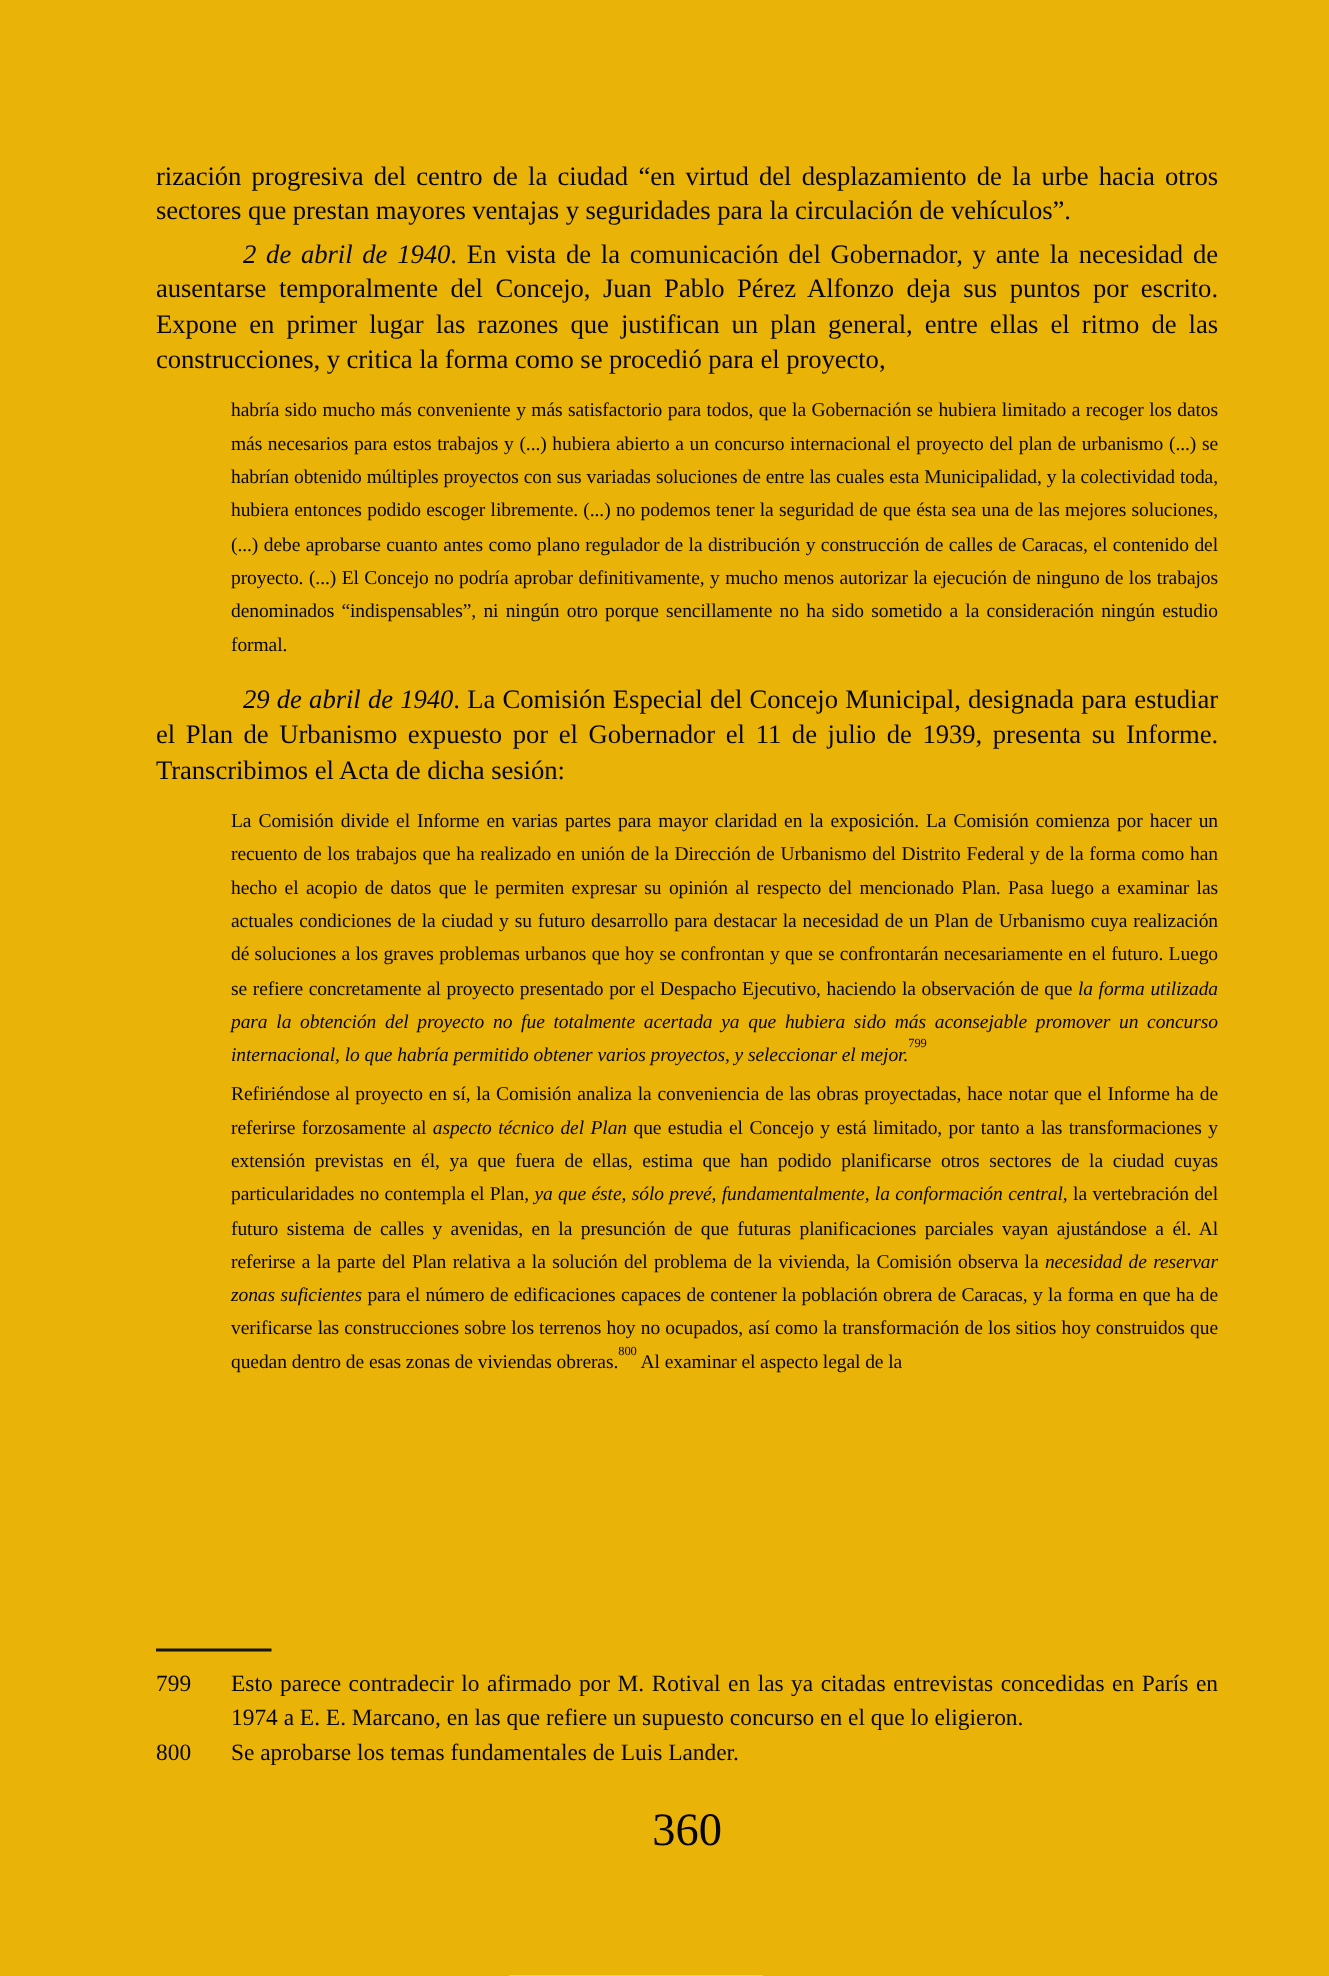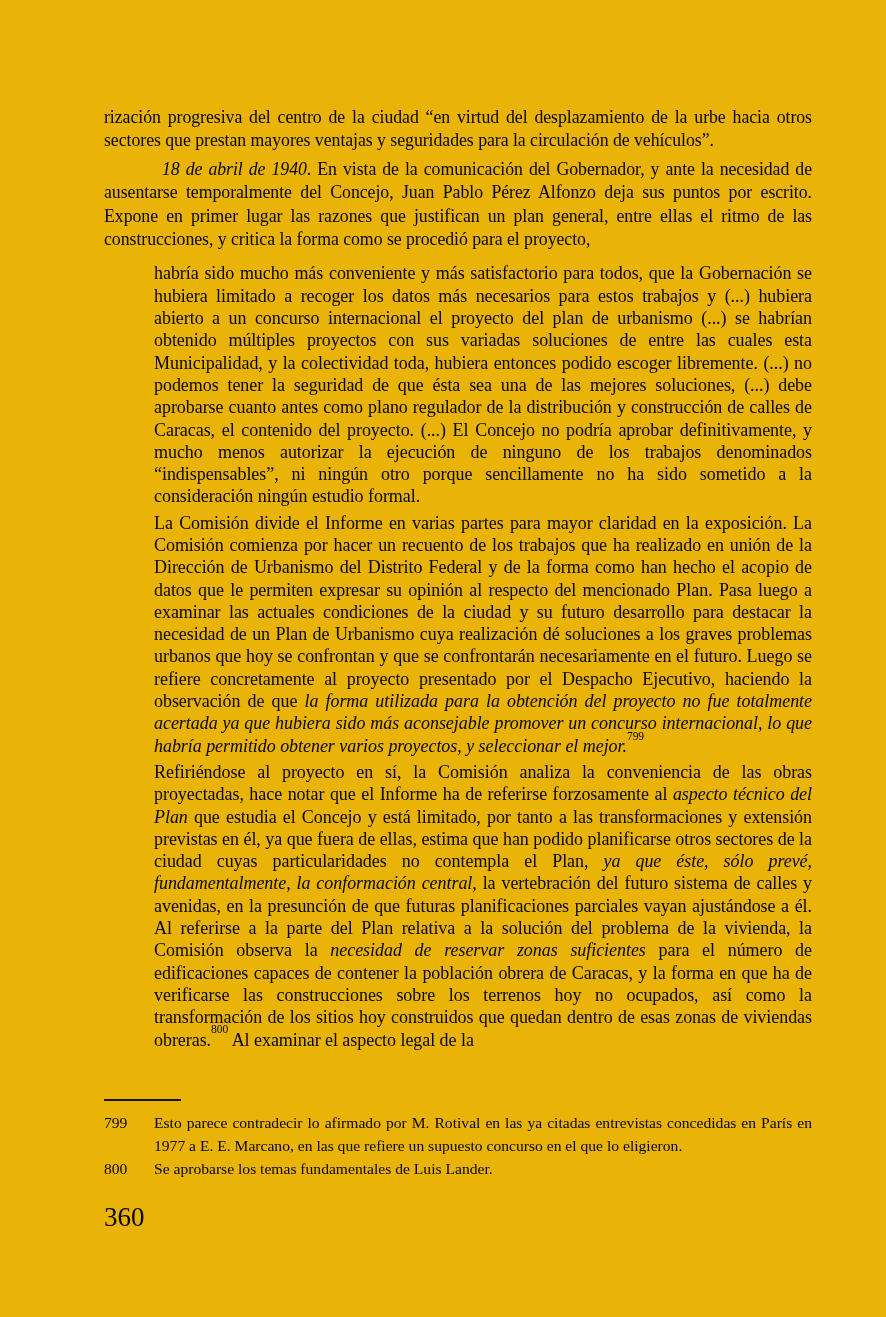"18 de abril de 1940" em { text: 18 -> 2 }
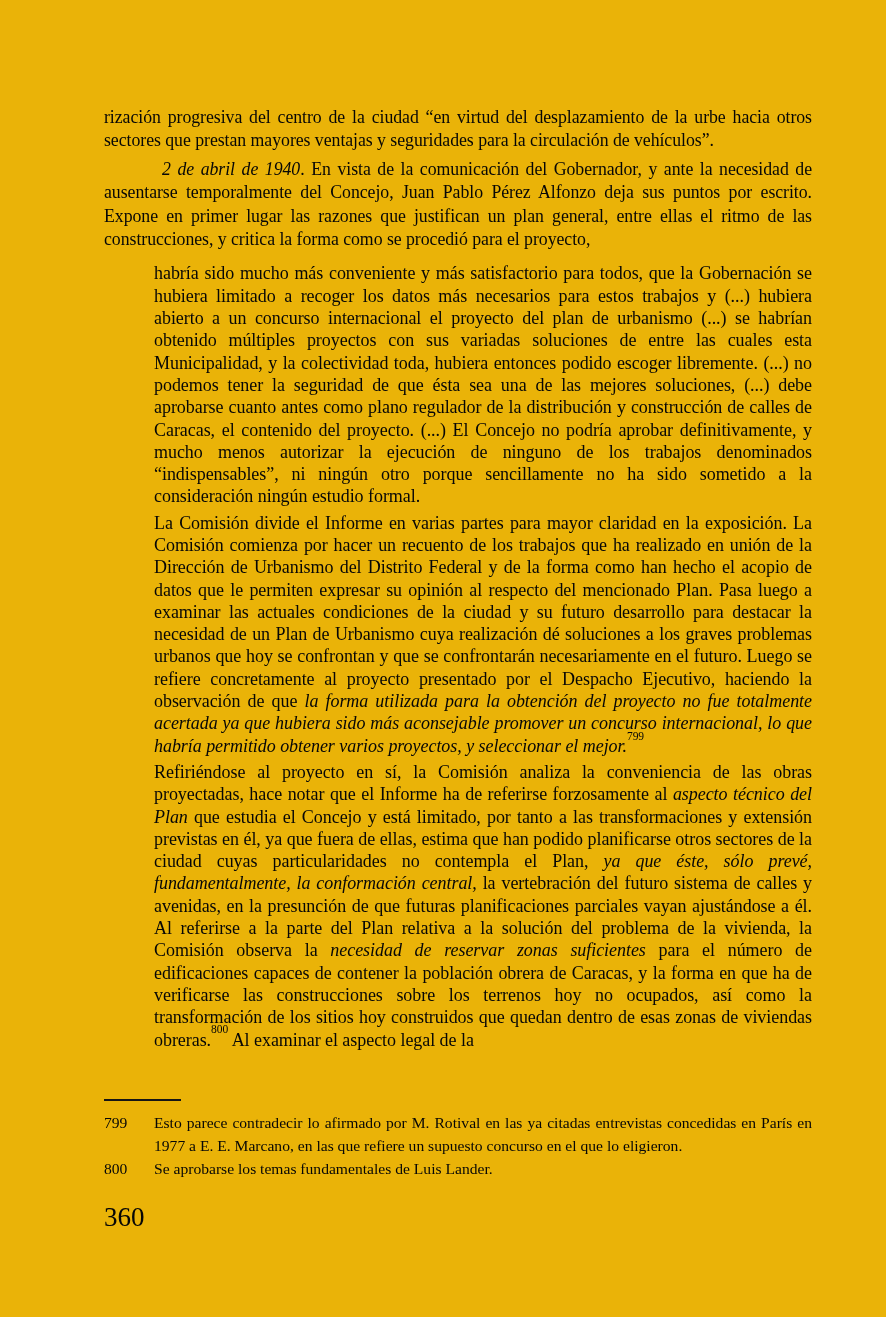"habría sido mucho más conveniente" p.quote { font-size: 18px -> 13px }
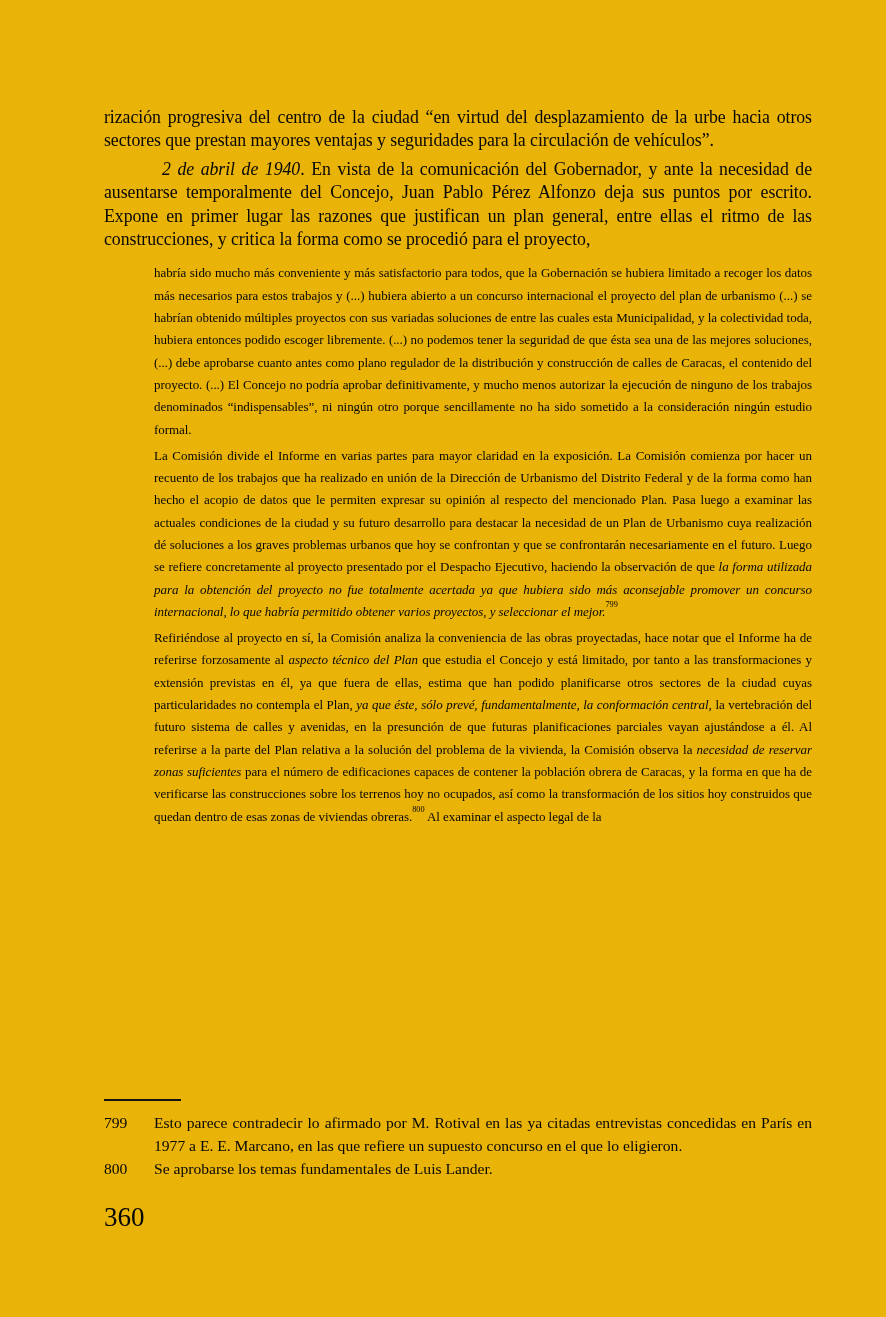"29 de abril de 1940." p.body { html: none -> <p><em>29 de abril de 1940</em><span>. La Comisión Especial del Concejo Municipal, designada para estudiar el Plan de Urbanismo expuesto por el Gobernador el 11 de julio de 1939, presenta su Informe. Transcribimos el Acta de dicha sesión:</span></p> }
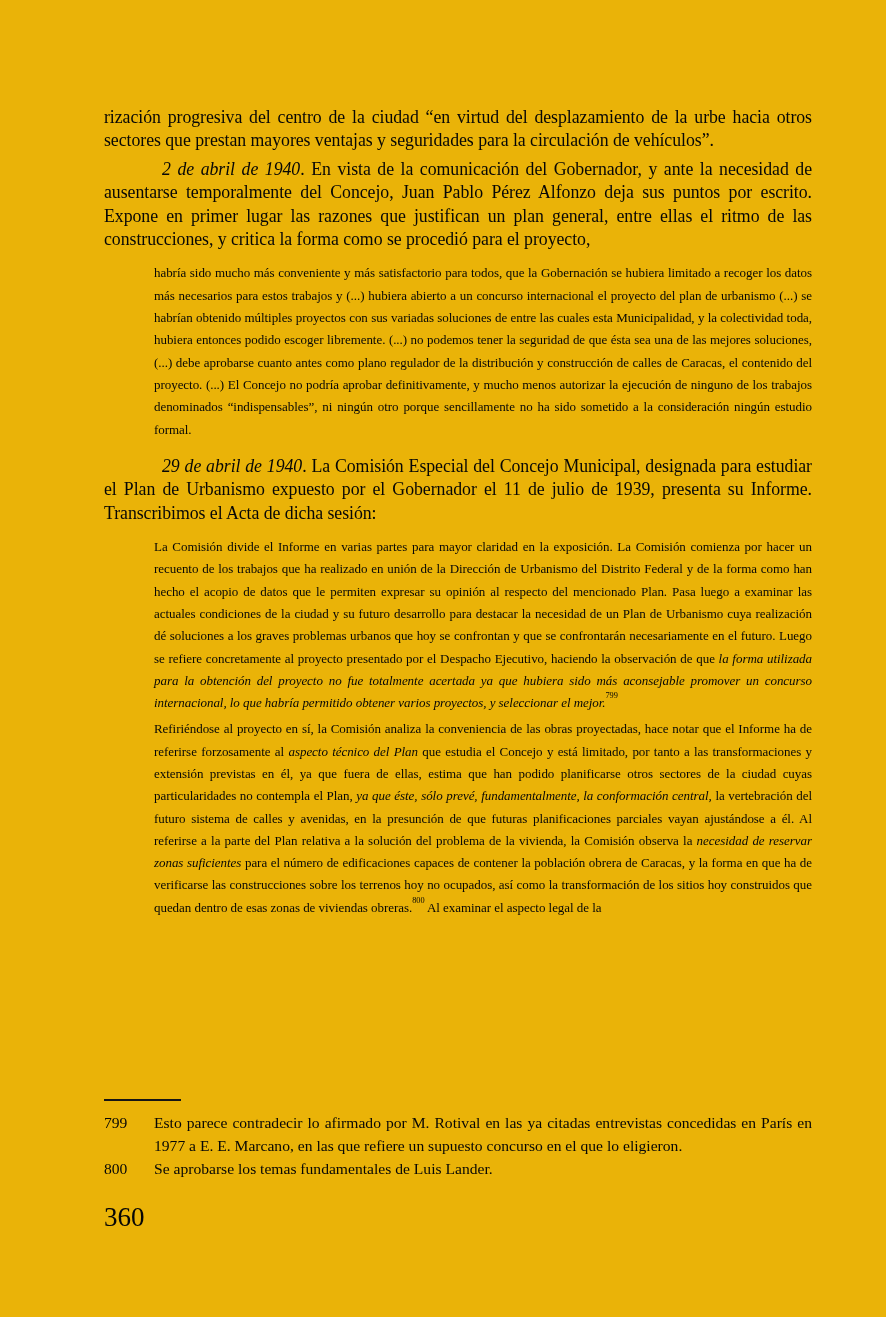"Esto parece contradecir lo afirmado" div.fn-text { text: 1977 -> 1974 }
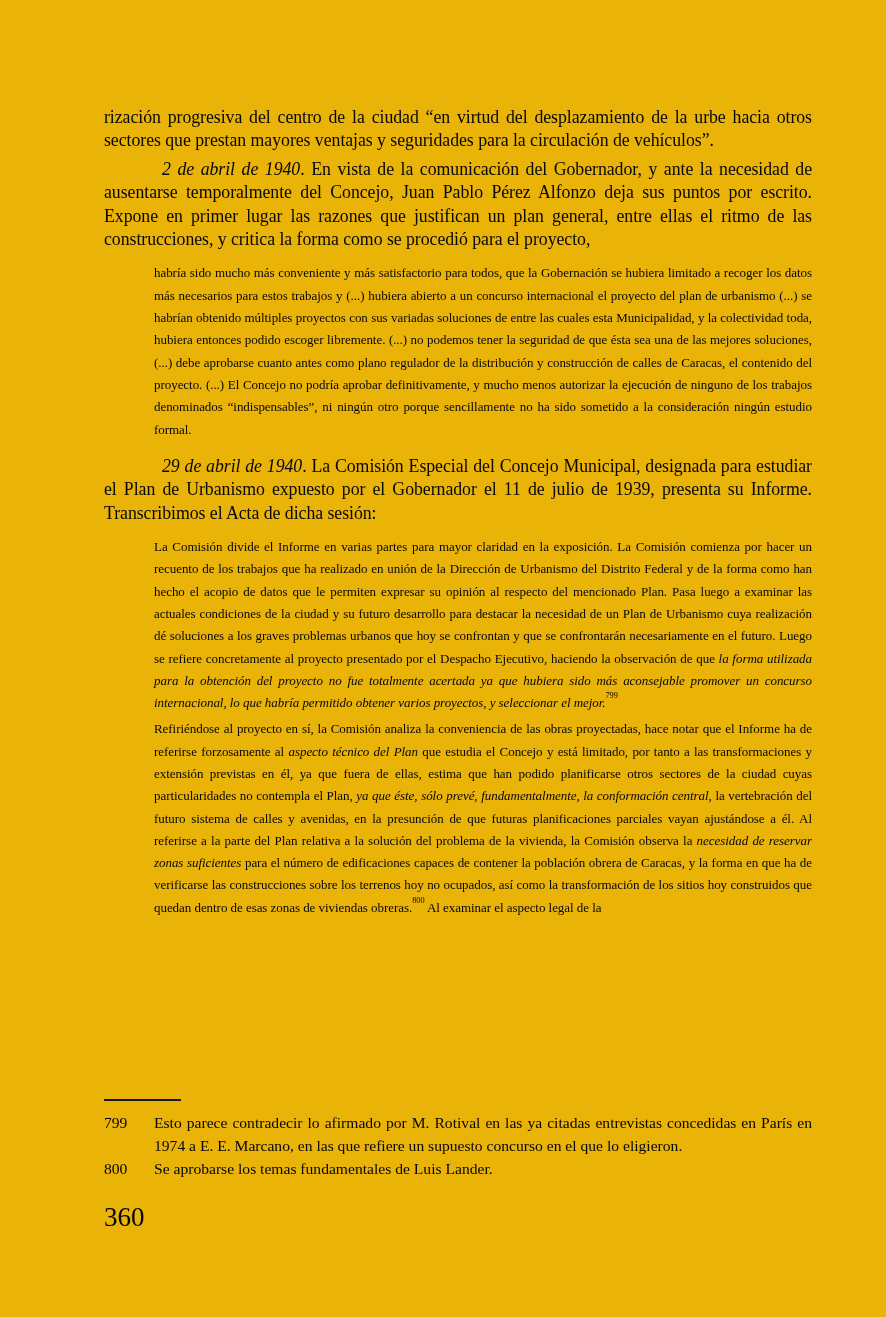"360" .page-number { font-size: 27px -> 31px; text-align: left -> center }
